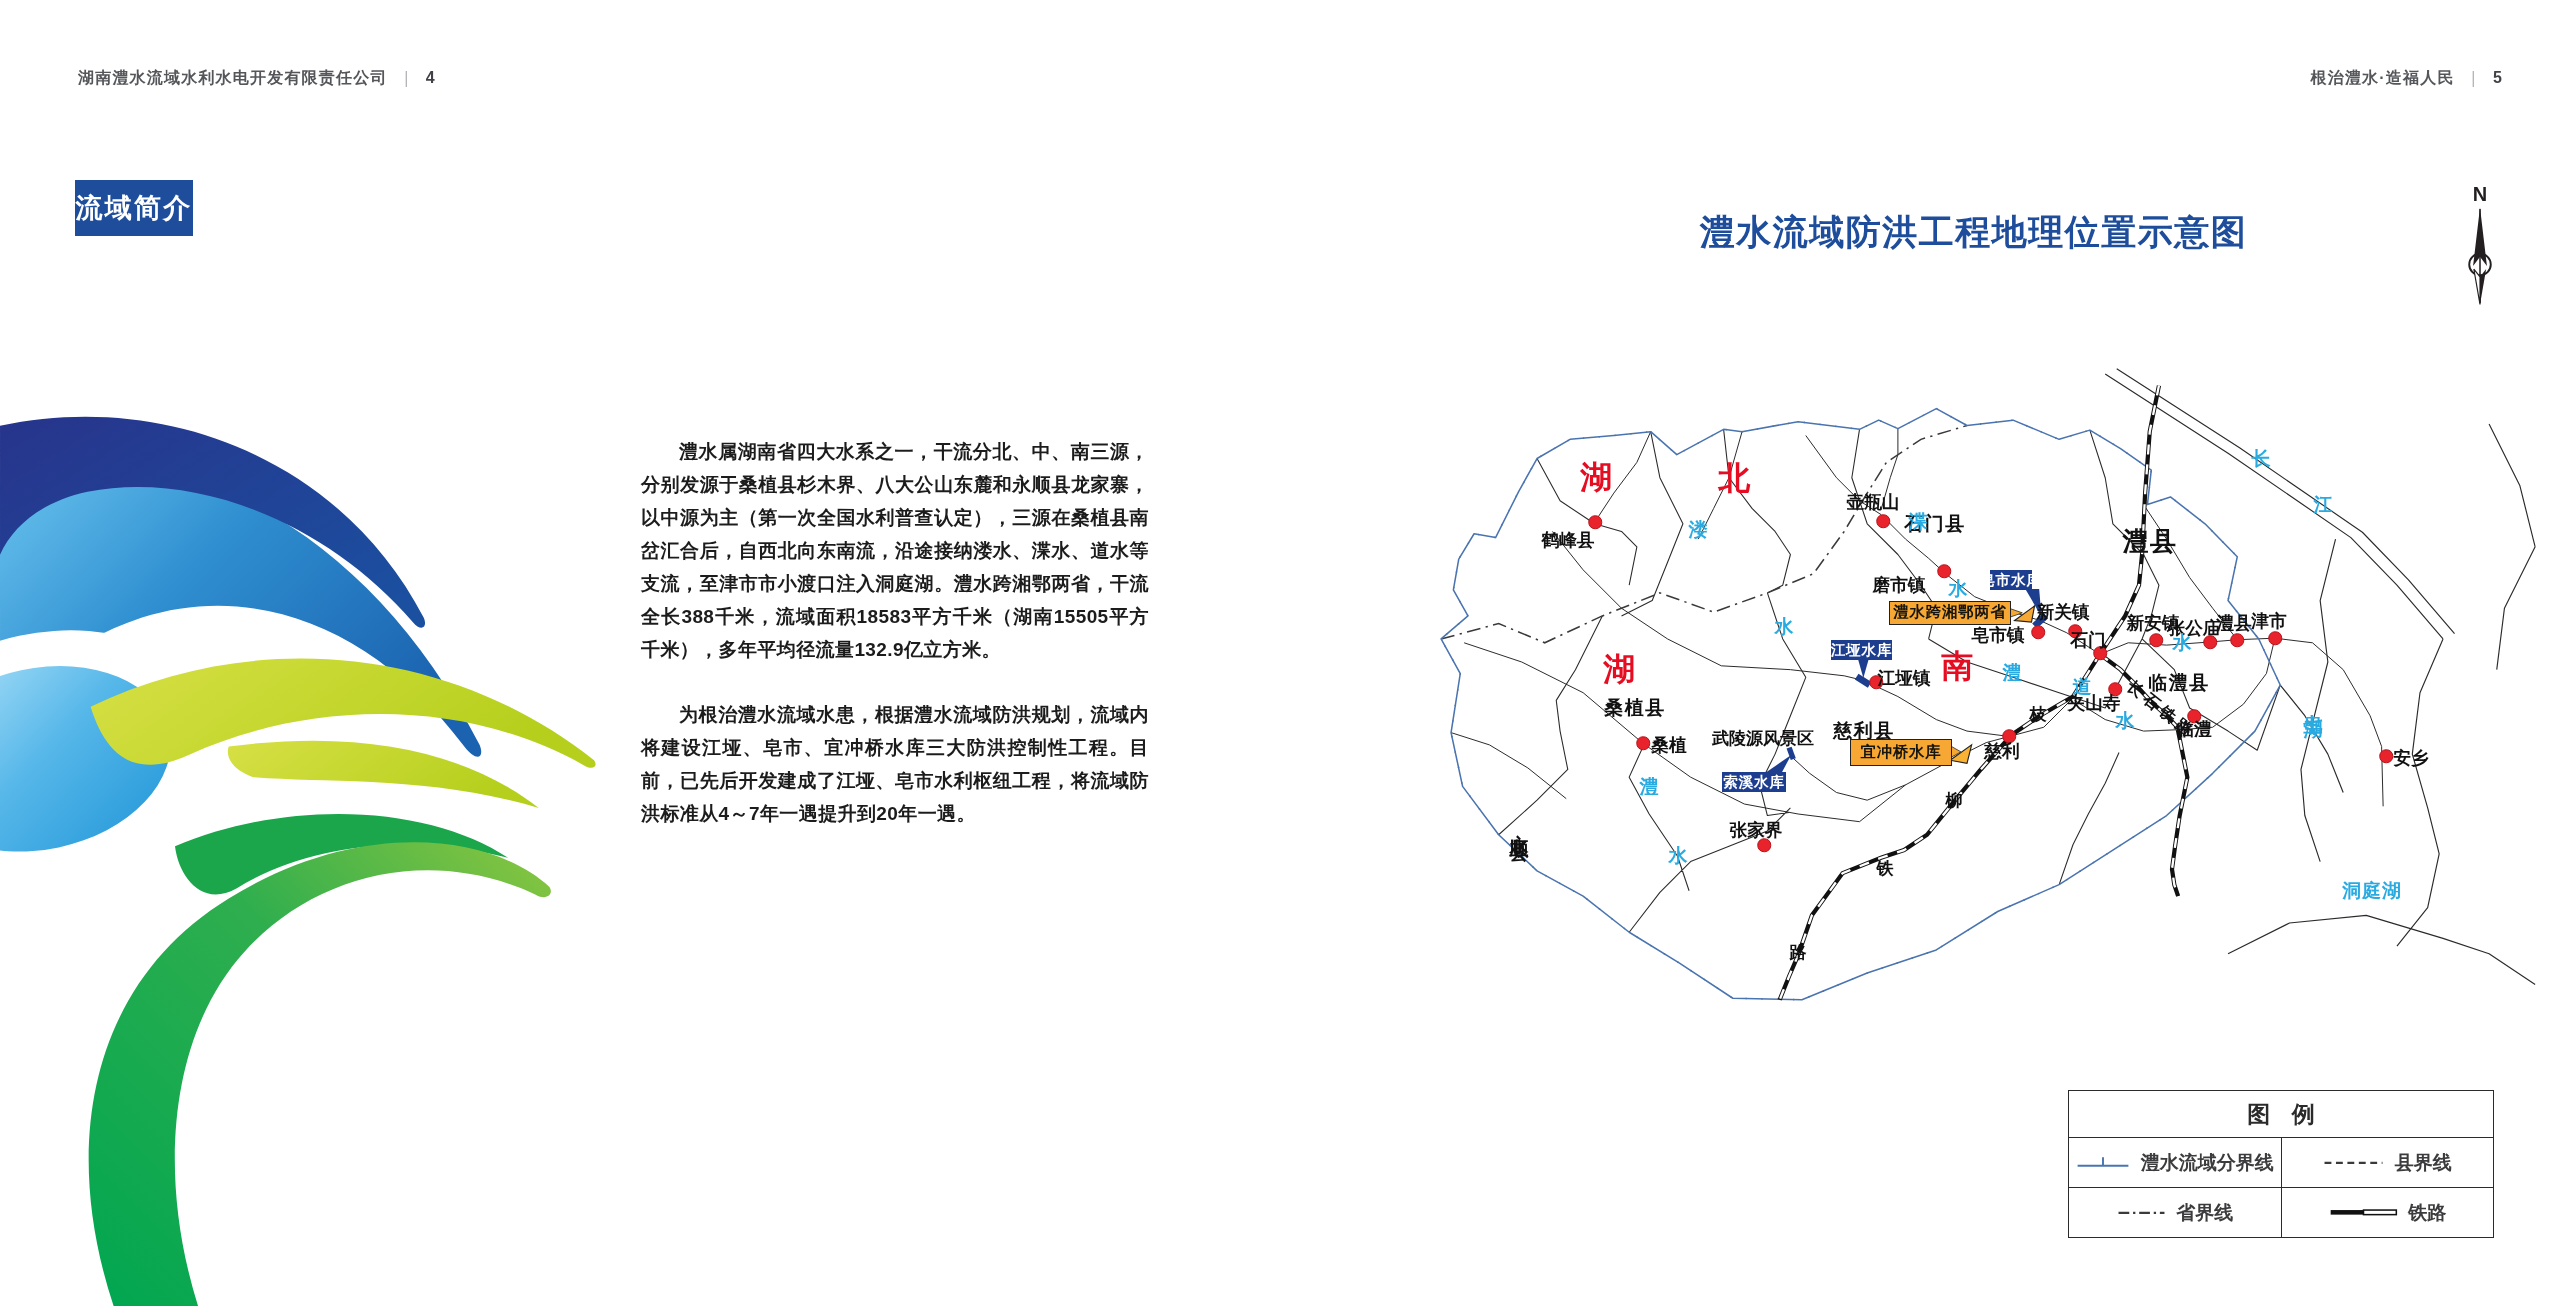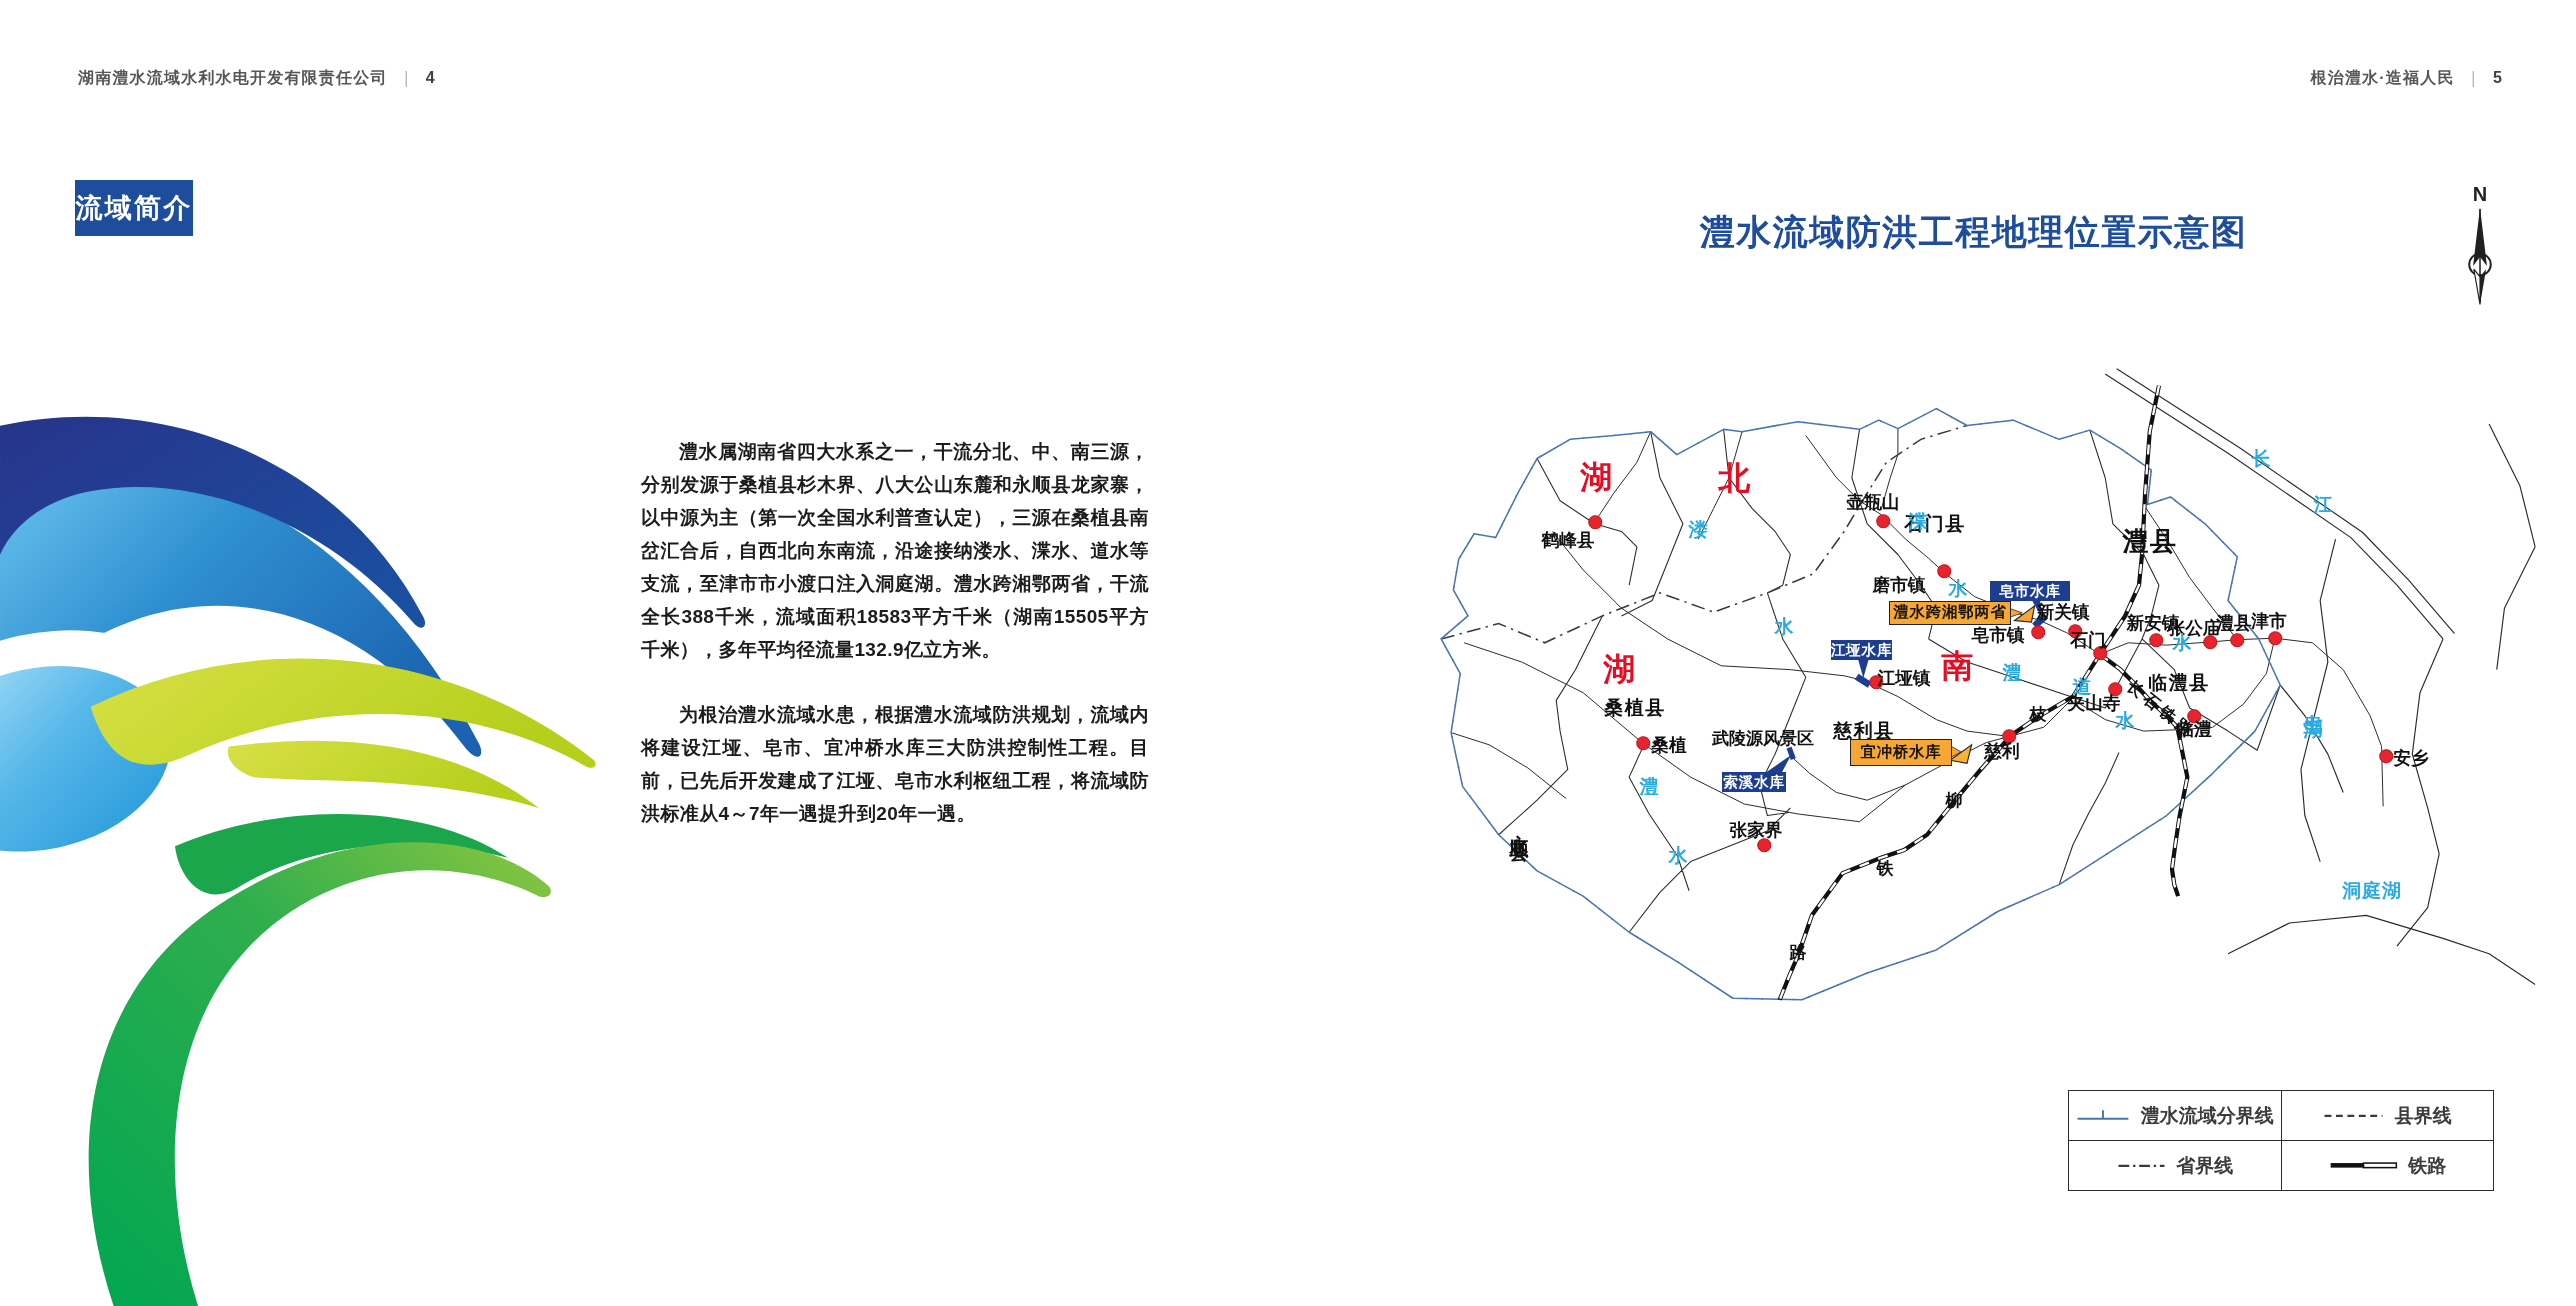"皂市水库" div.mlab { top: 220px -> 209px; width: 80px -> 42px }
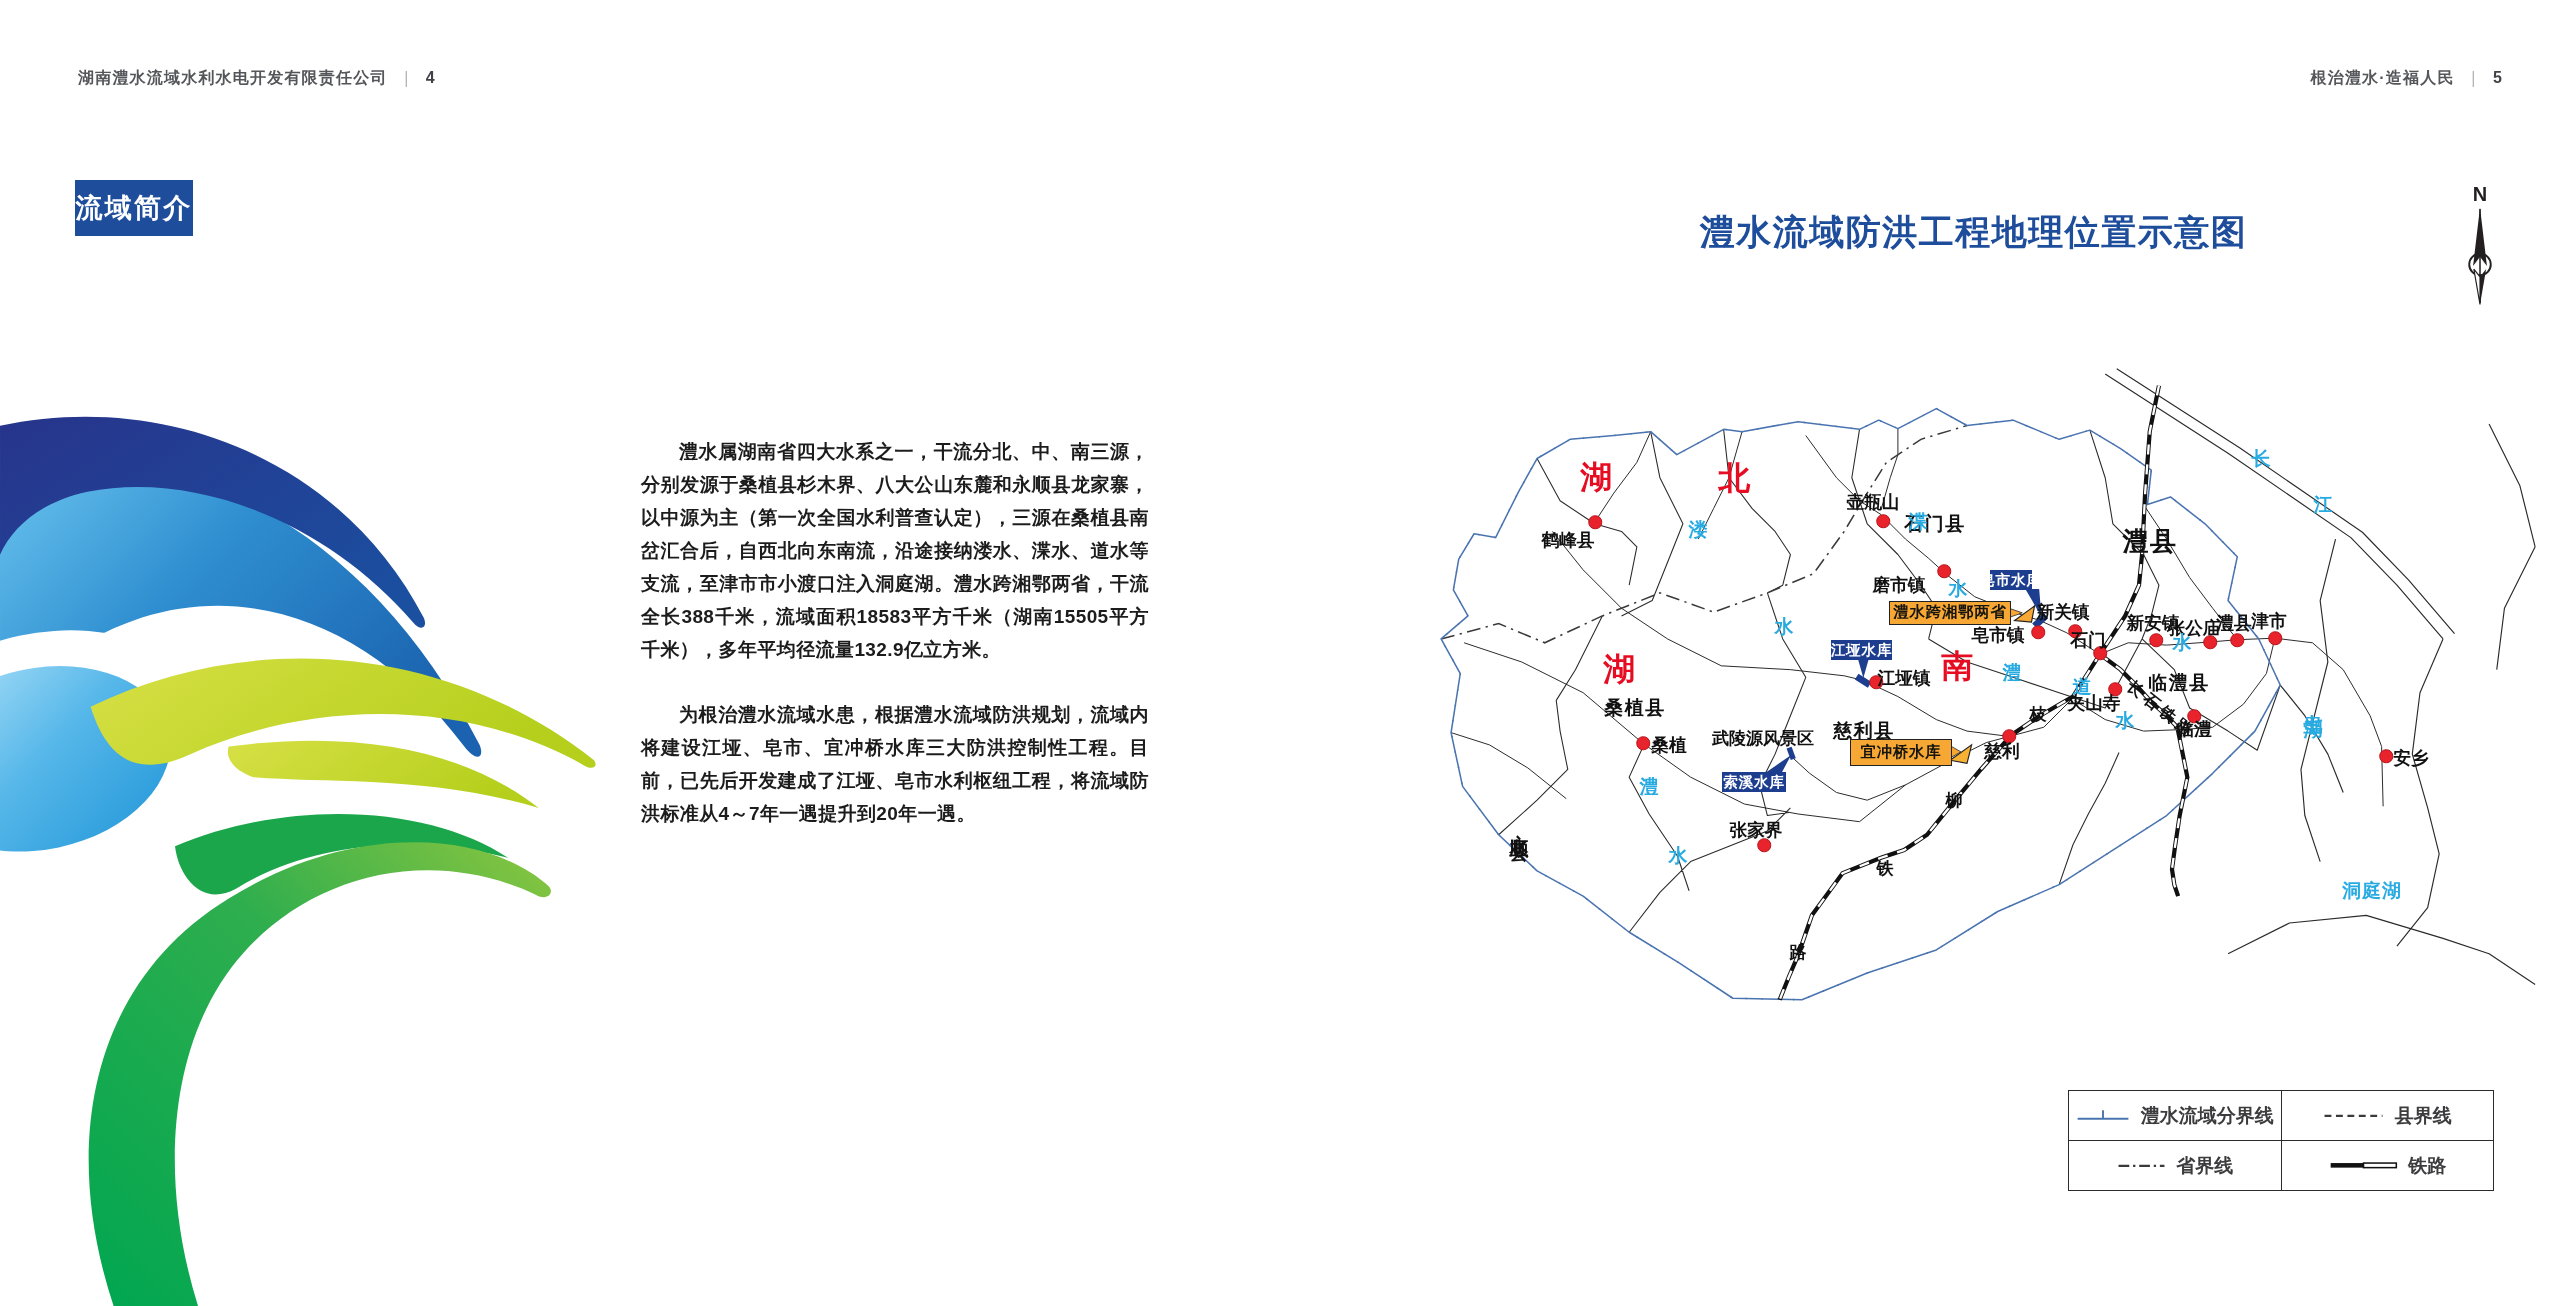"图例" div.ttl { html: none -> <div>图例</div> }
